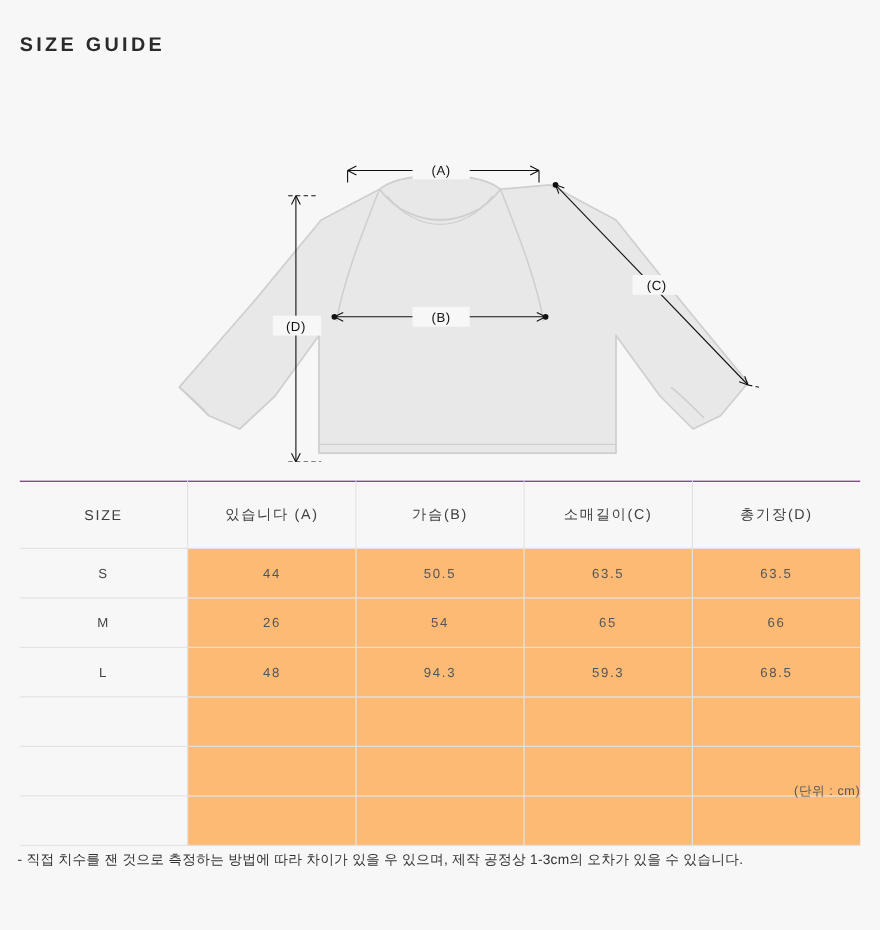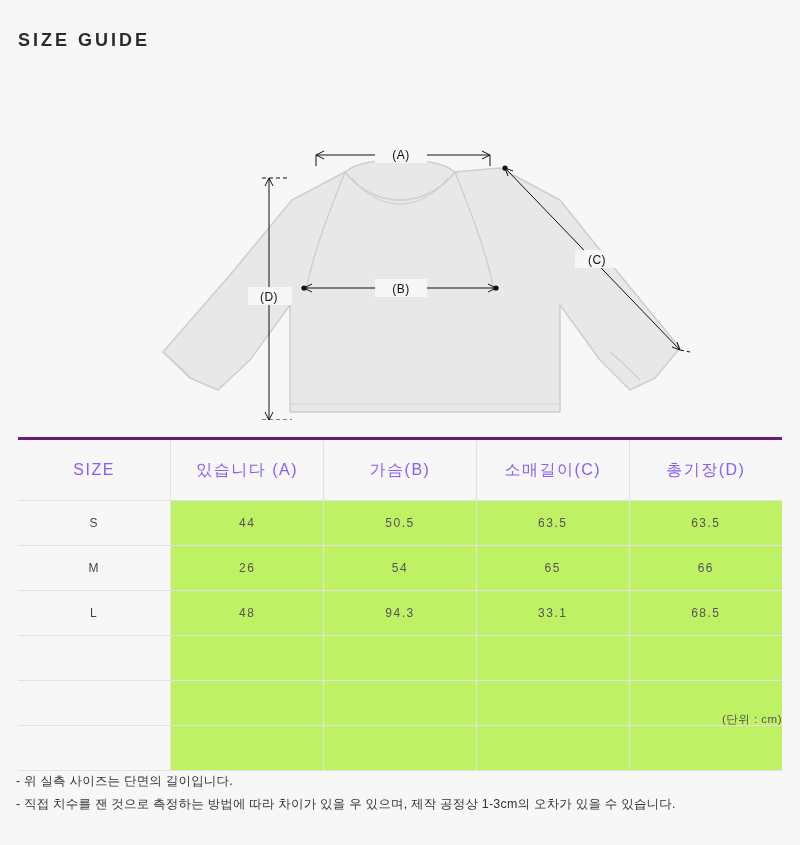"SIZE" table.size-table thead th { border-top: 3px solid #701a75 -> 1px solid #701a75; color: #8b5cf6 -> #404040; font-size: 16px -> 13px }
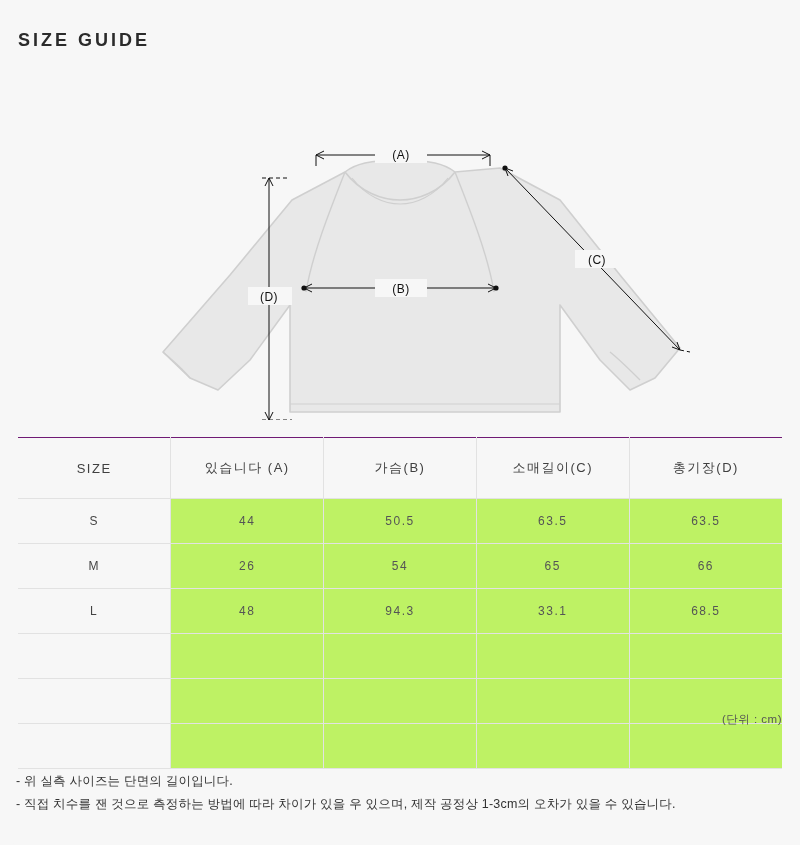"44" table.size-table th, table.size-table td { background: #bef264 -> #fdba74 }
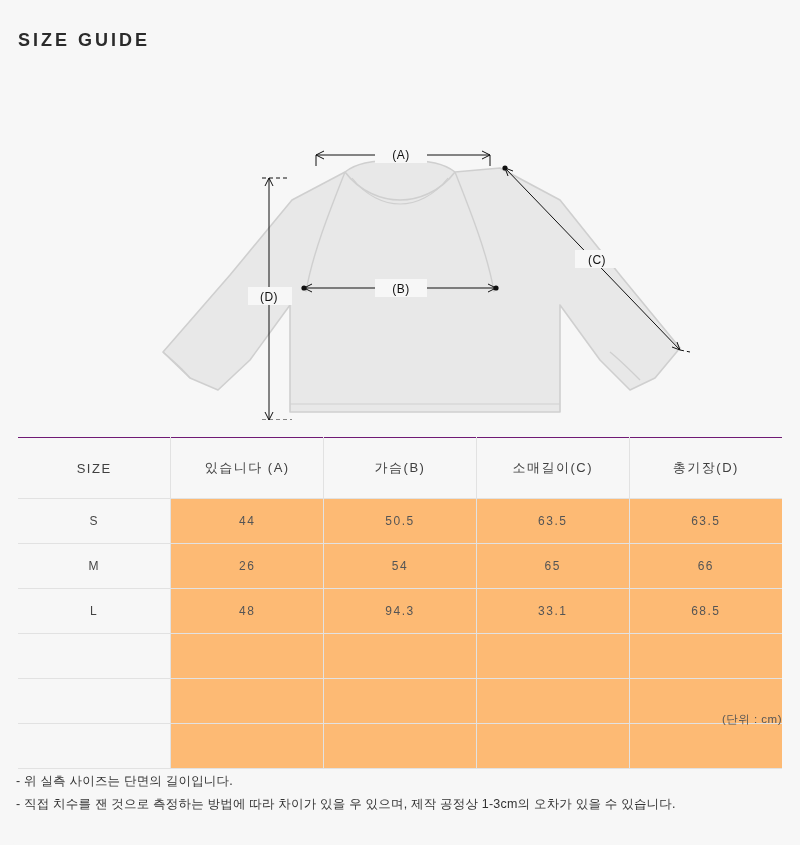"33.1" td { text: 33.1 -> 59.3 }
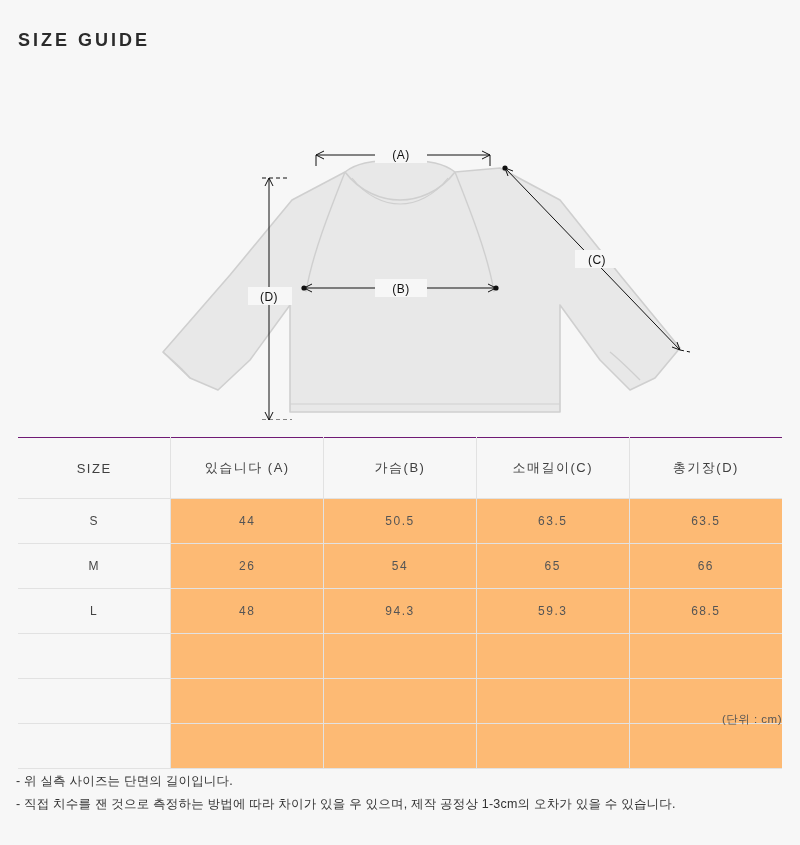"- 위 실측 사이즈는 단면의" div { html: <div>- 위 실측 사이즈는 단면의 길이입니다.</div> -> none }
